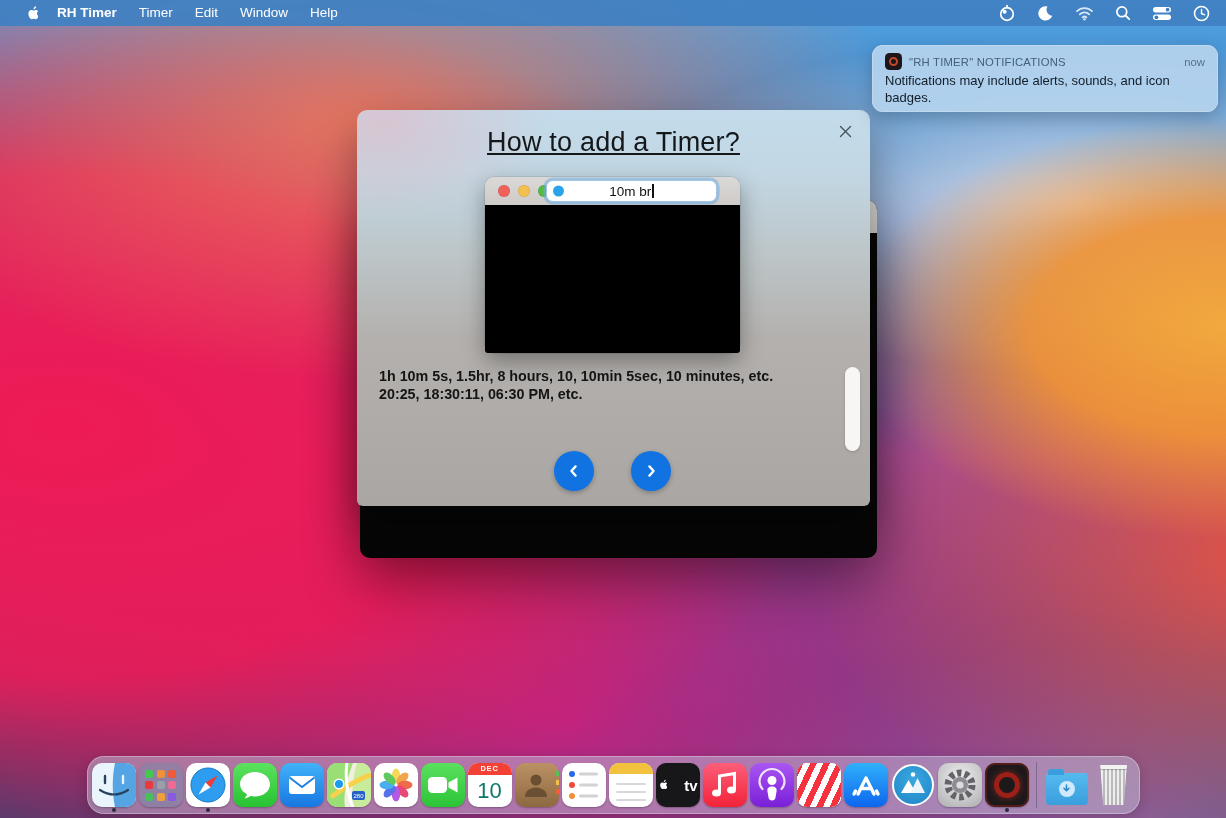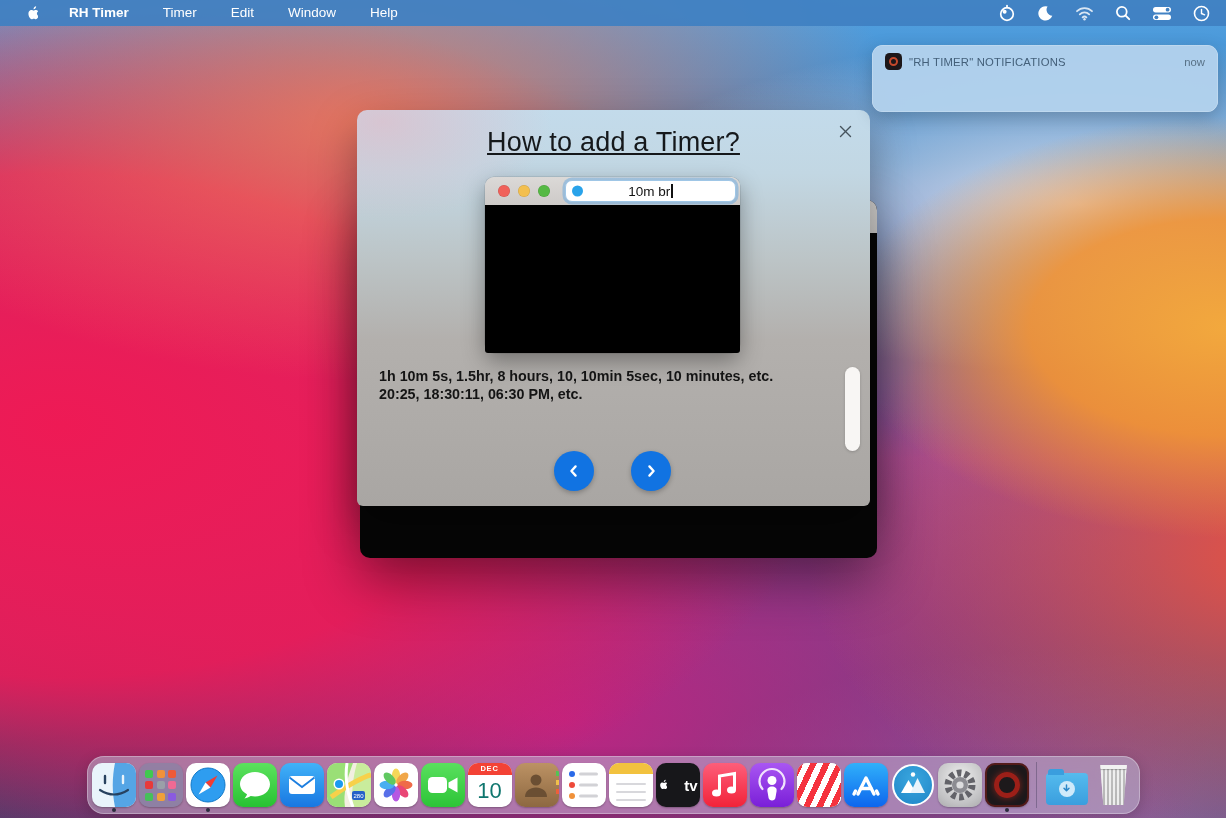"RH Timer" .menubar .left { gap: 12px -> 0 }
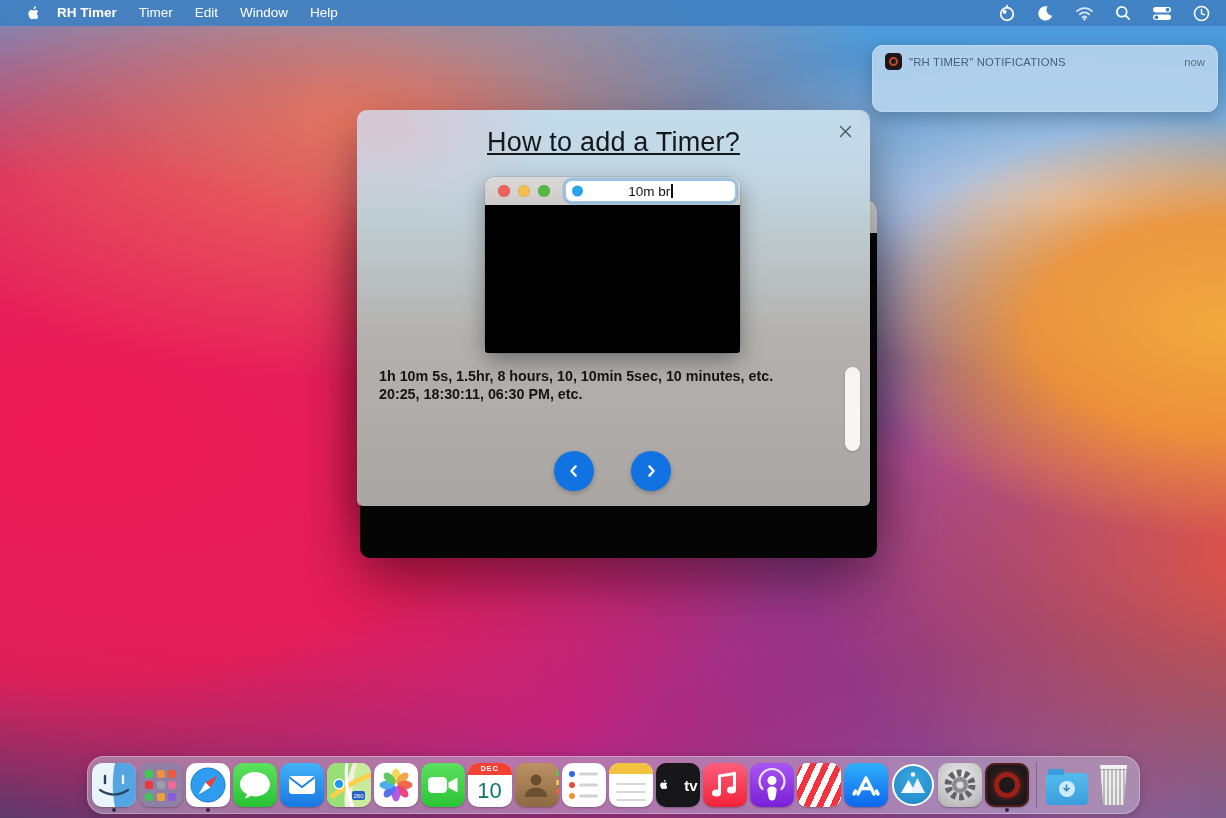"Notifications may include alerts," div.notif-body { html: none -> <div>Notifications may include alerts, sounds, and icon badges.</div> }
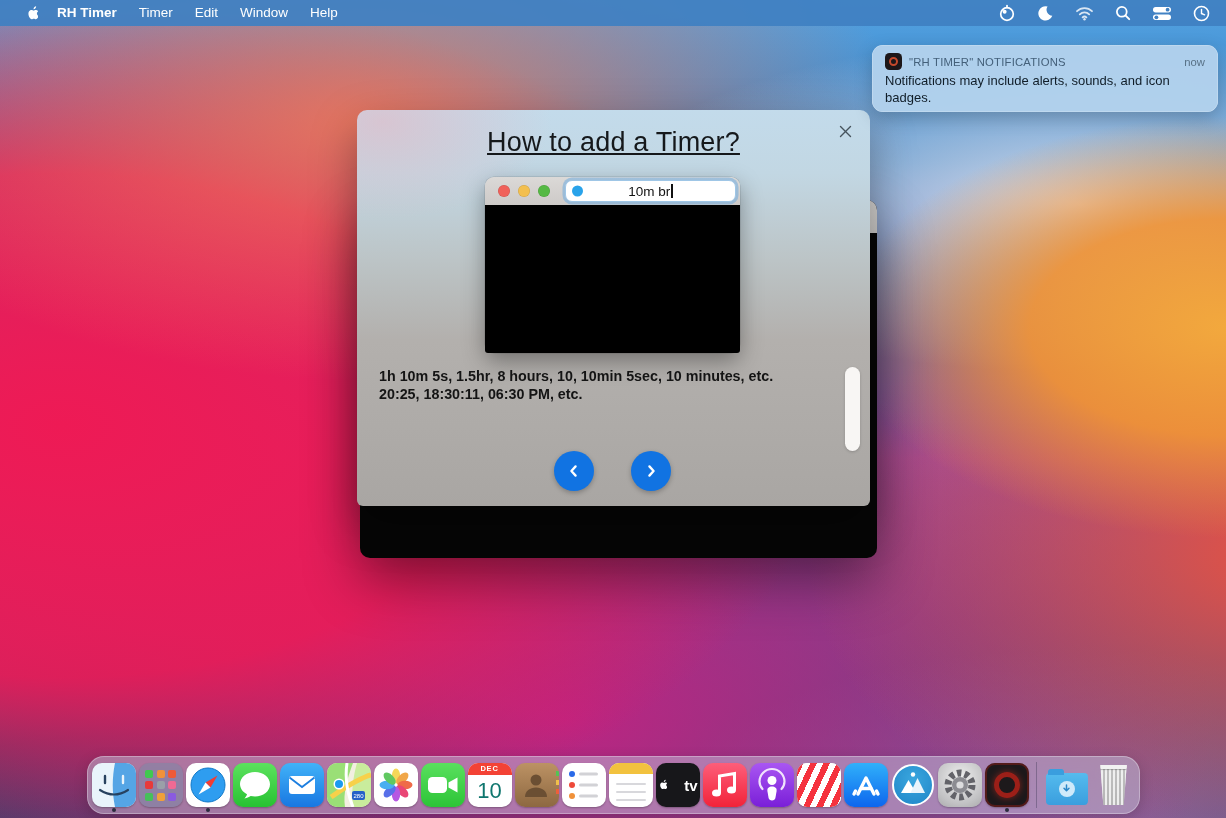"10m br" .mini-input { left: 80px -> 61px }
